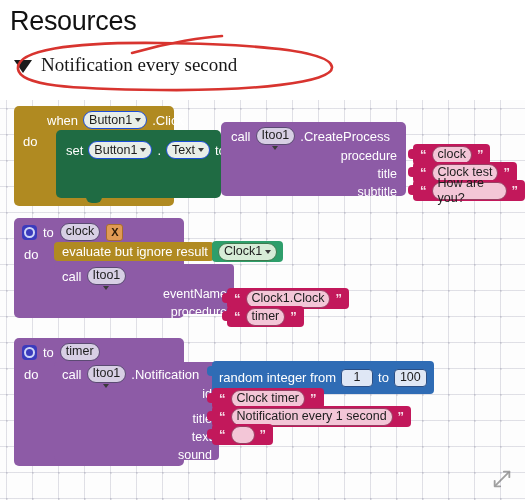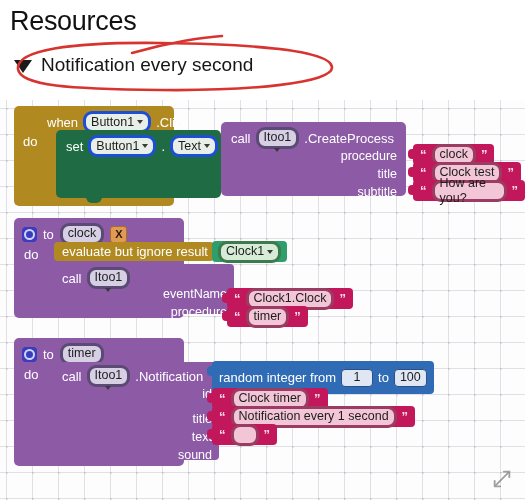"Notification every second" .collapse-row { font-family: none -> Liberation Serif, serif }
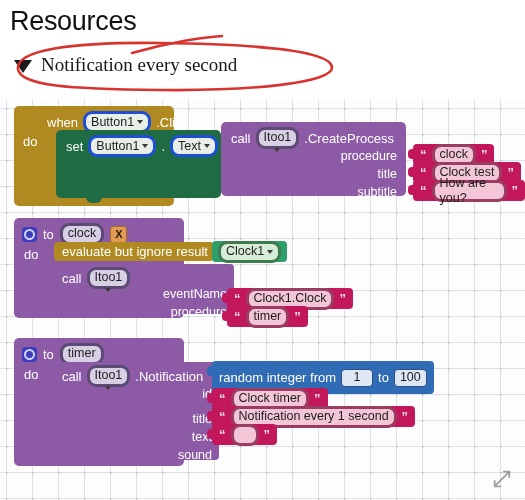"Button1" .field { border: 3px solid #1d4ed8 -> 1px solid #1d4ed8 }
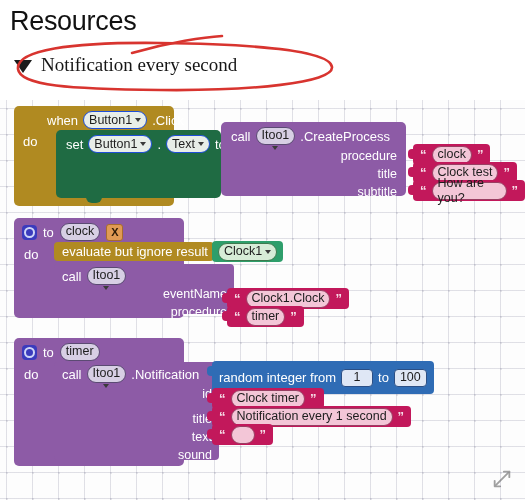"set" #b1-inner .r { top: 5px -> 11px }
